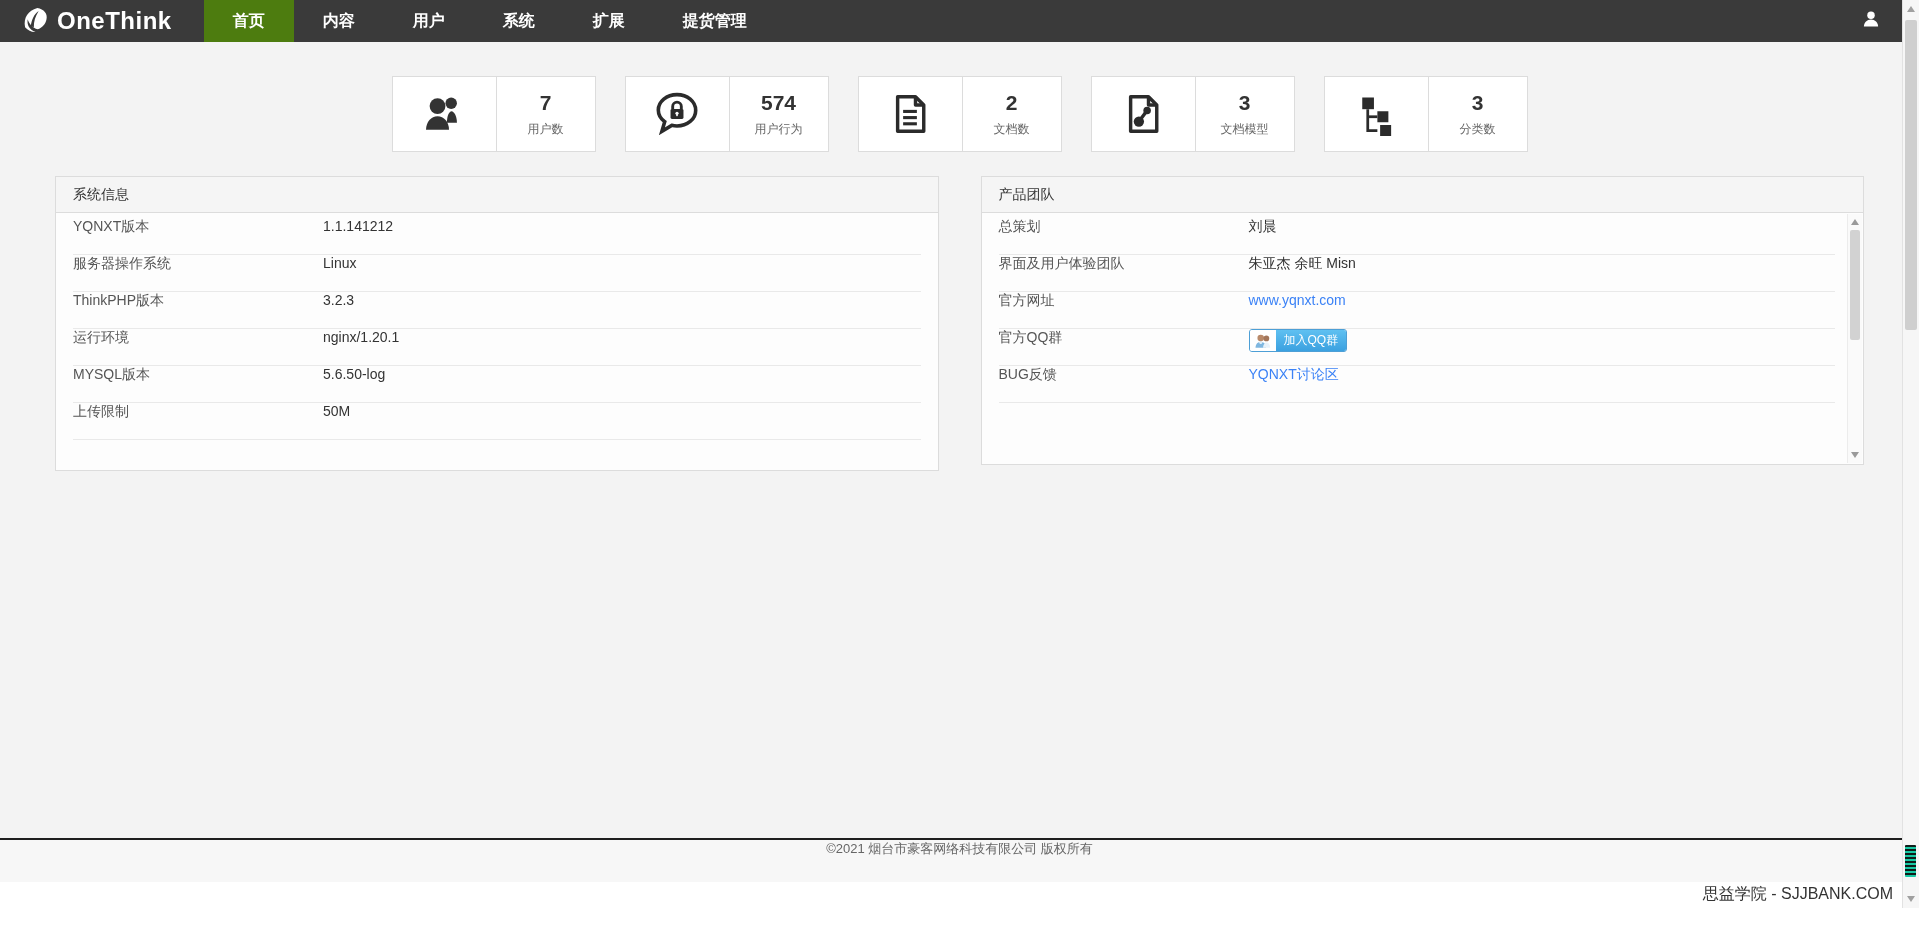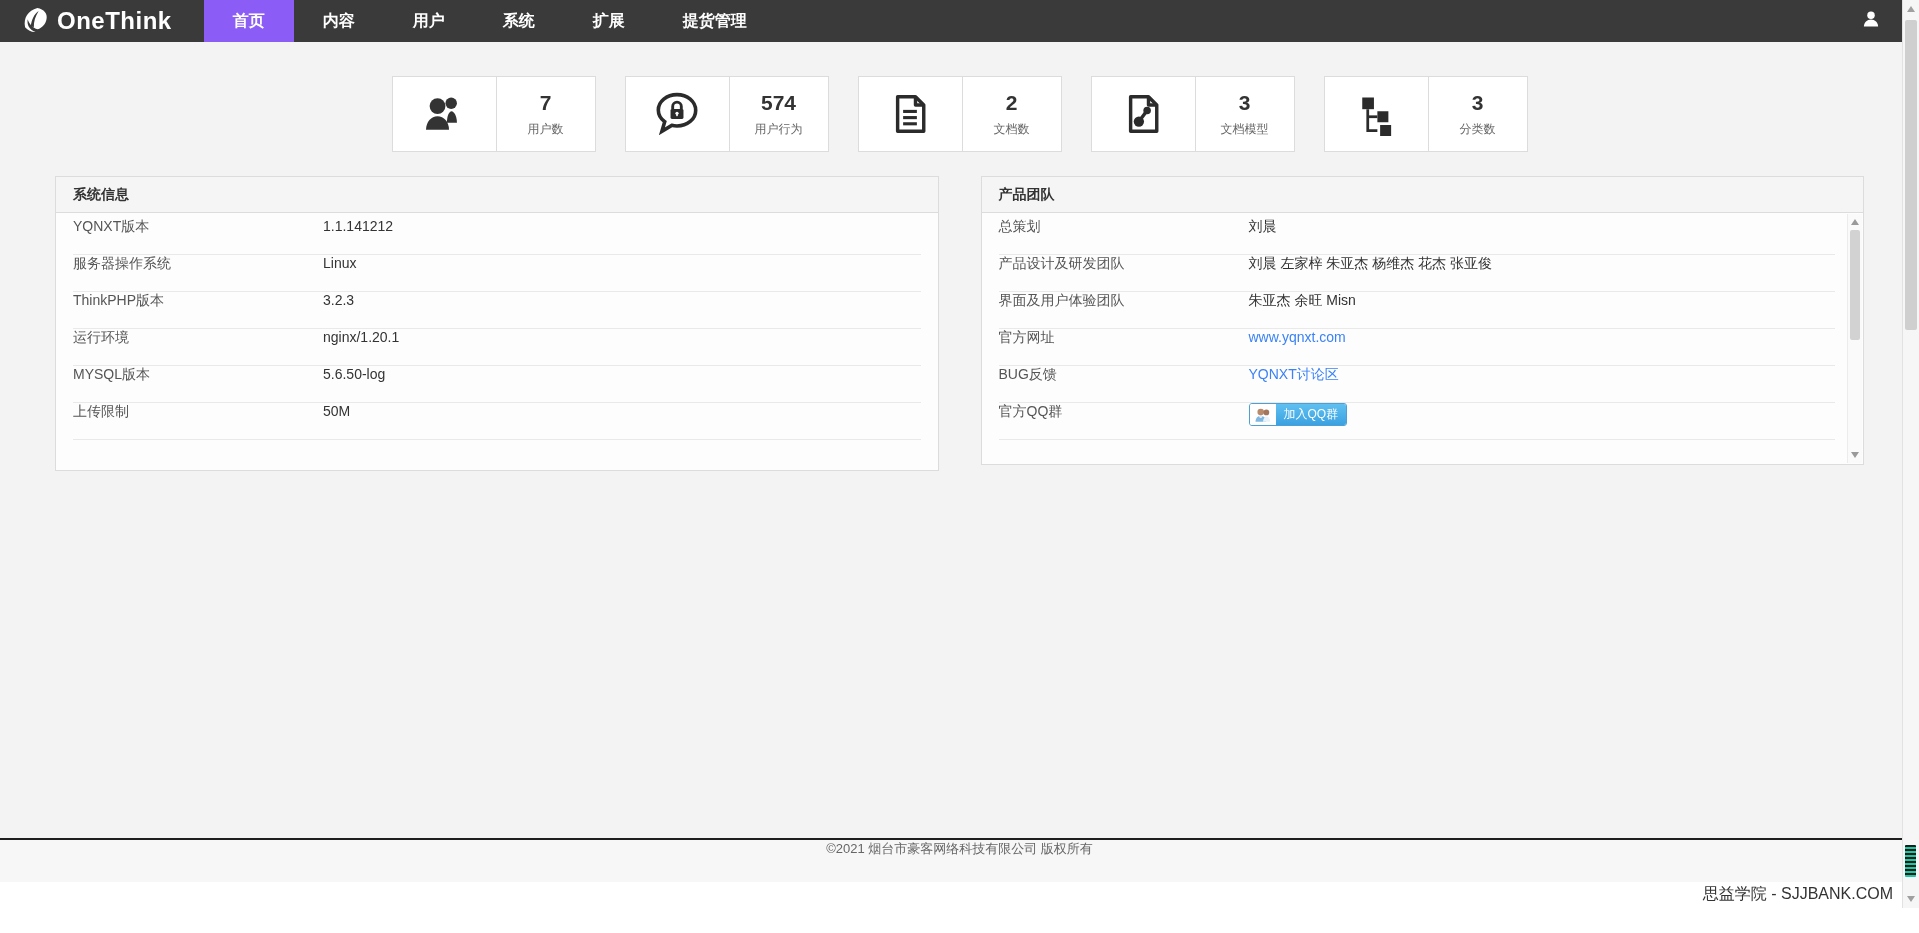"首页" .menu-item.active { background: #8b5cf6 -> #4d7c0f }
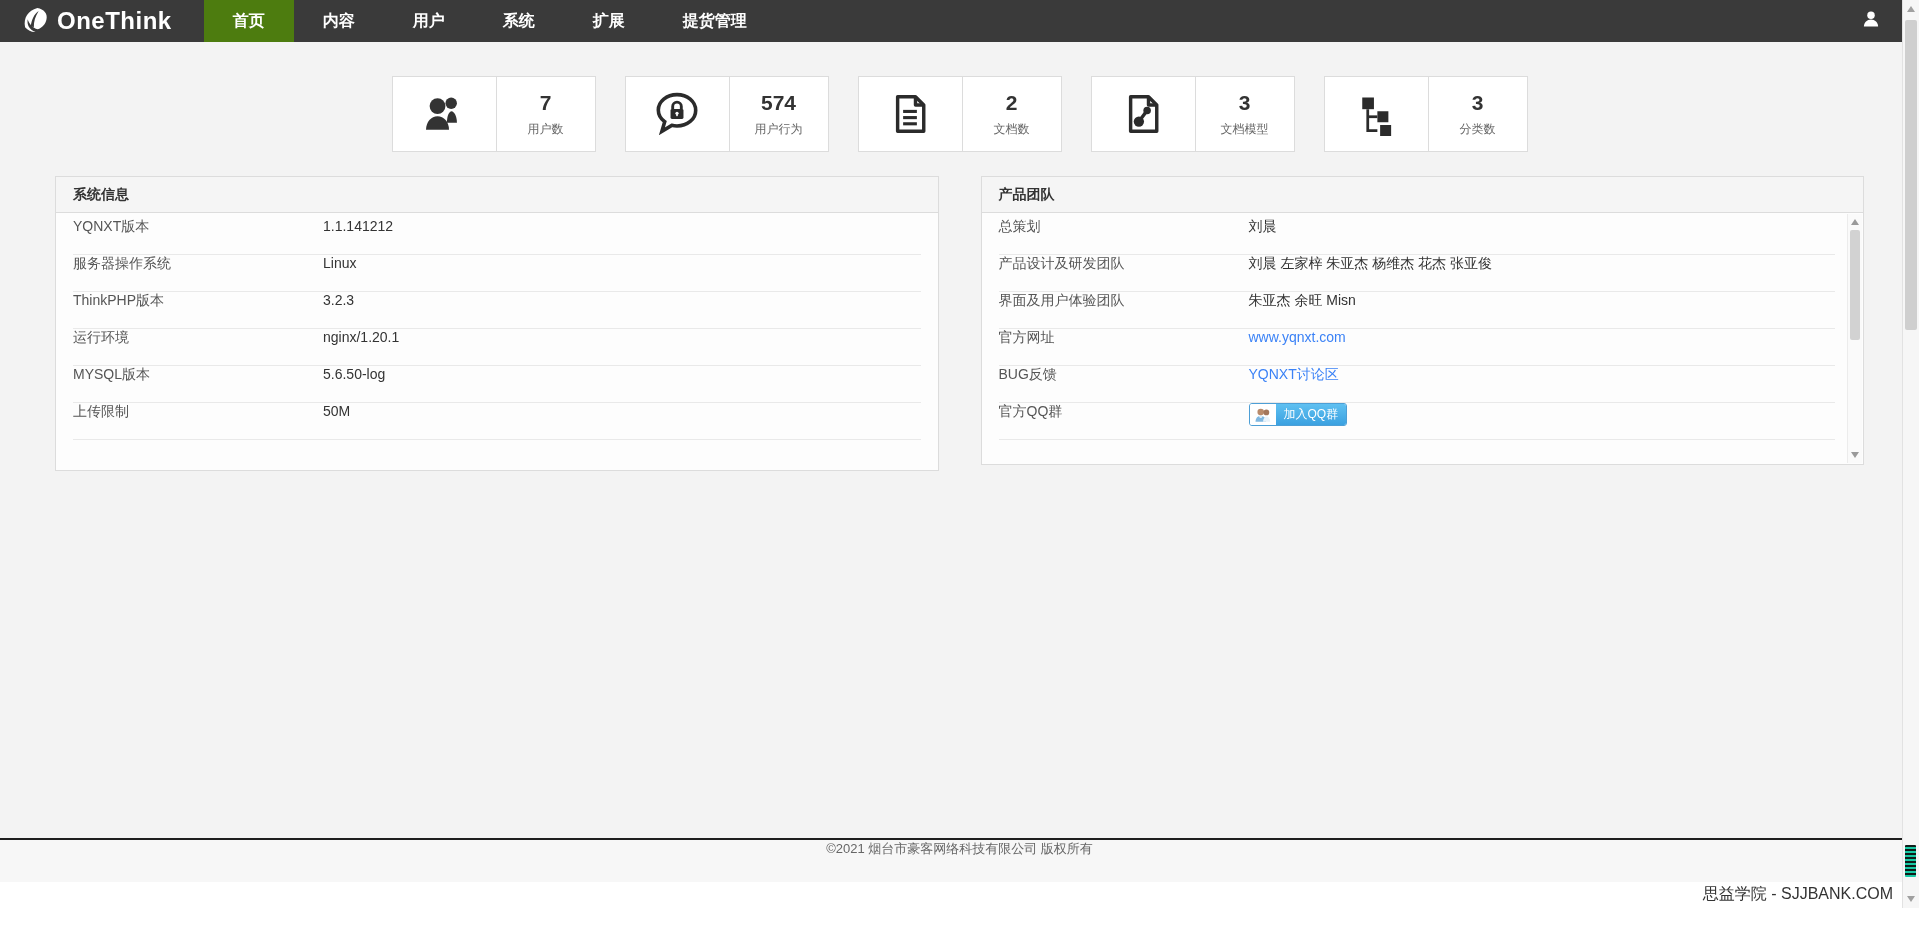"系统信息" .panel-header { font-weight: bold -> normal }
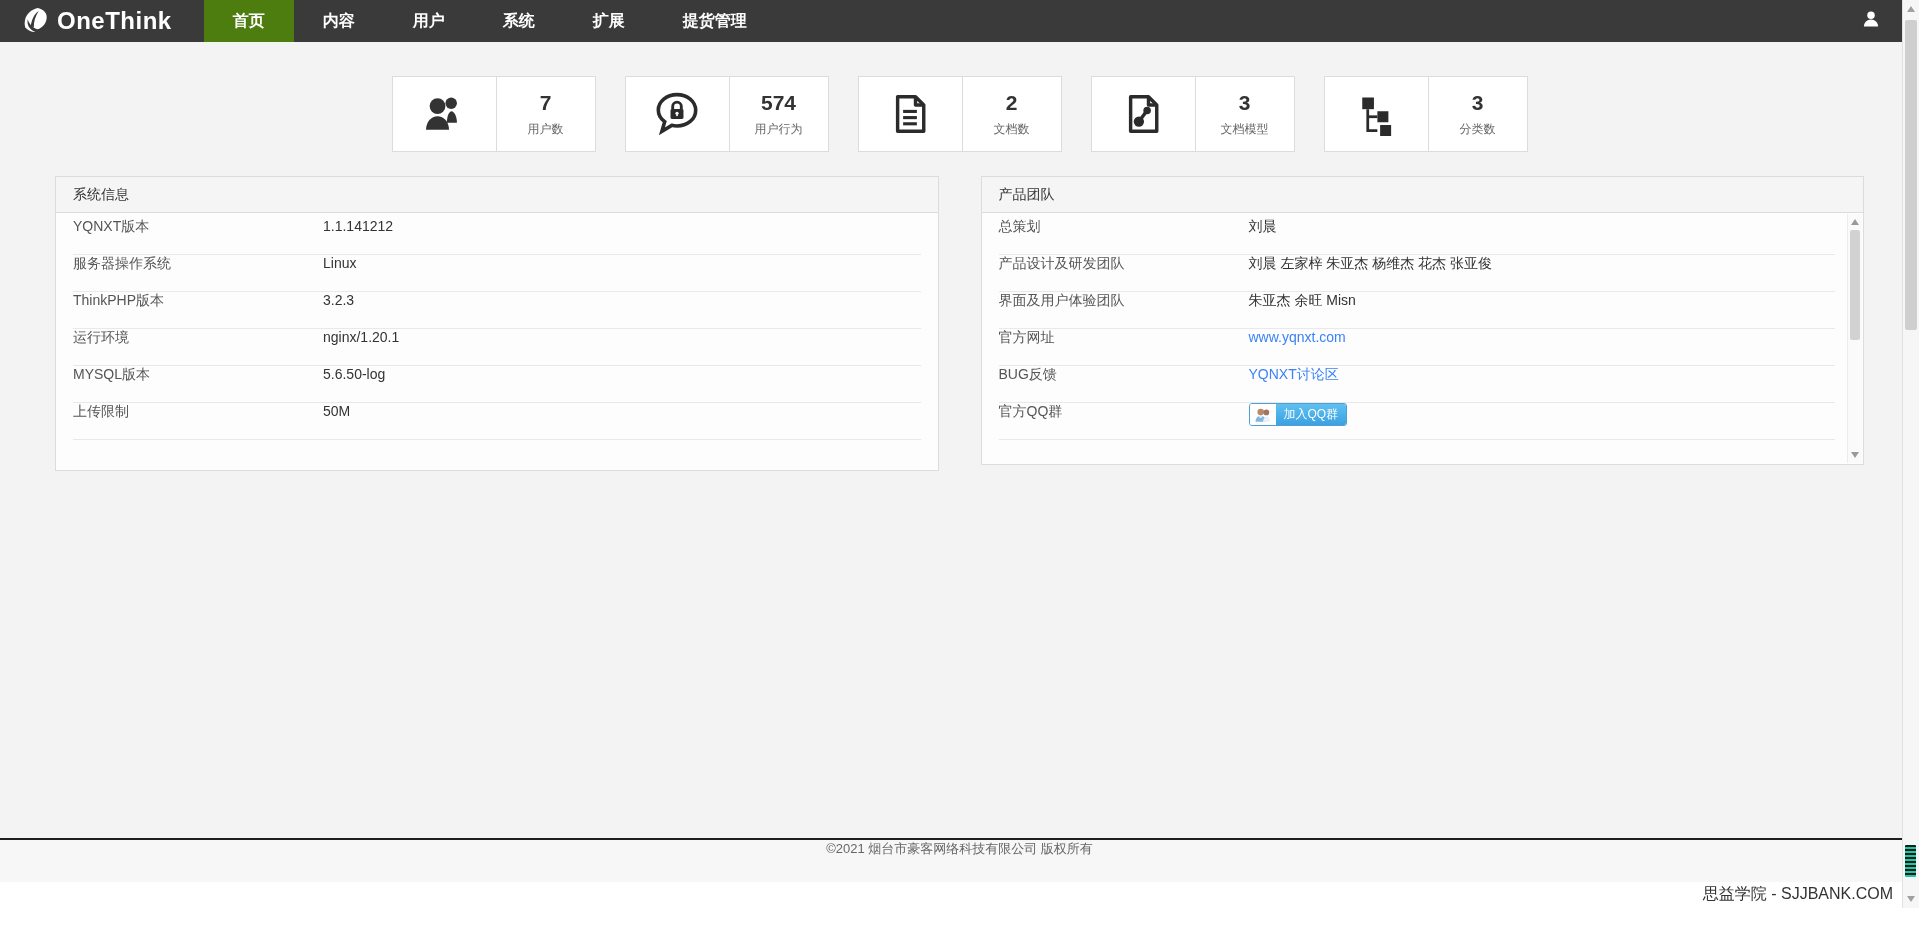"产品设计及研发团队" div.info-row { html: <div> <span>产品设计及研发团队</span> <span>刘晨 左家梓 朱亚杰 杨维杰 花杰 张亚俊</span> </div> -> none }
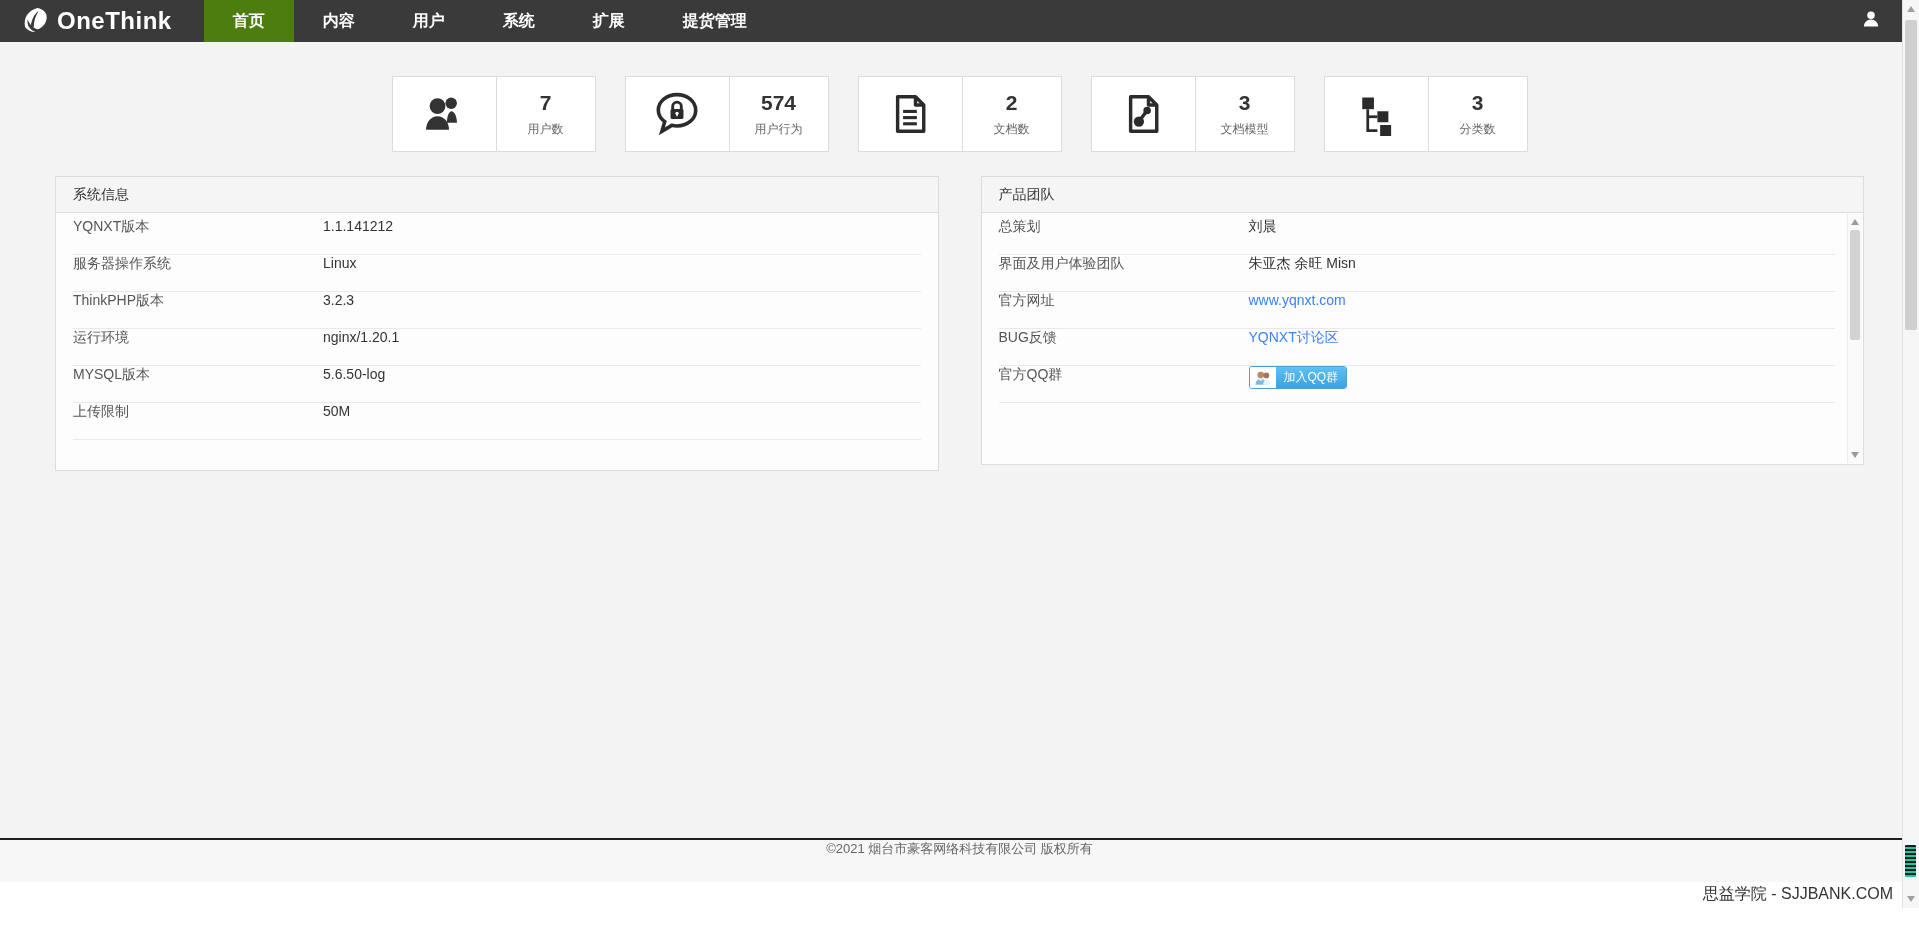"BUG反馈" div.info-row { order: before "官方QQ群" -> after "官方QQ群" }
